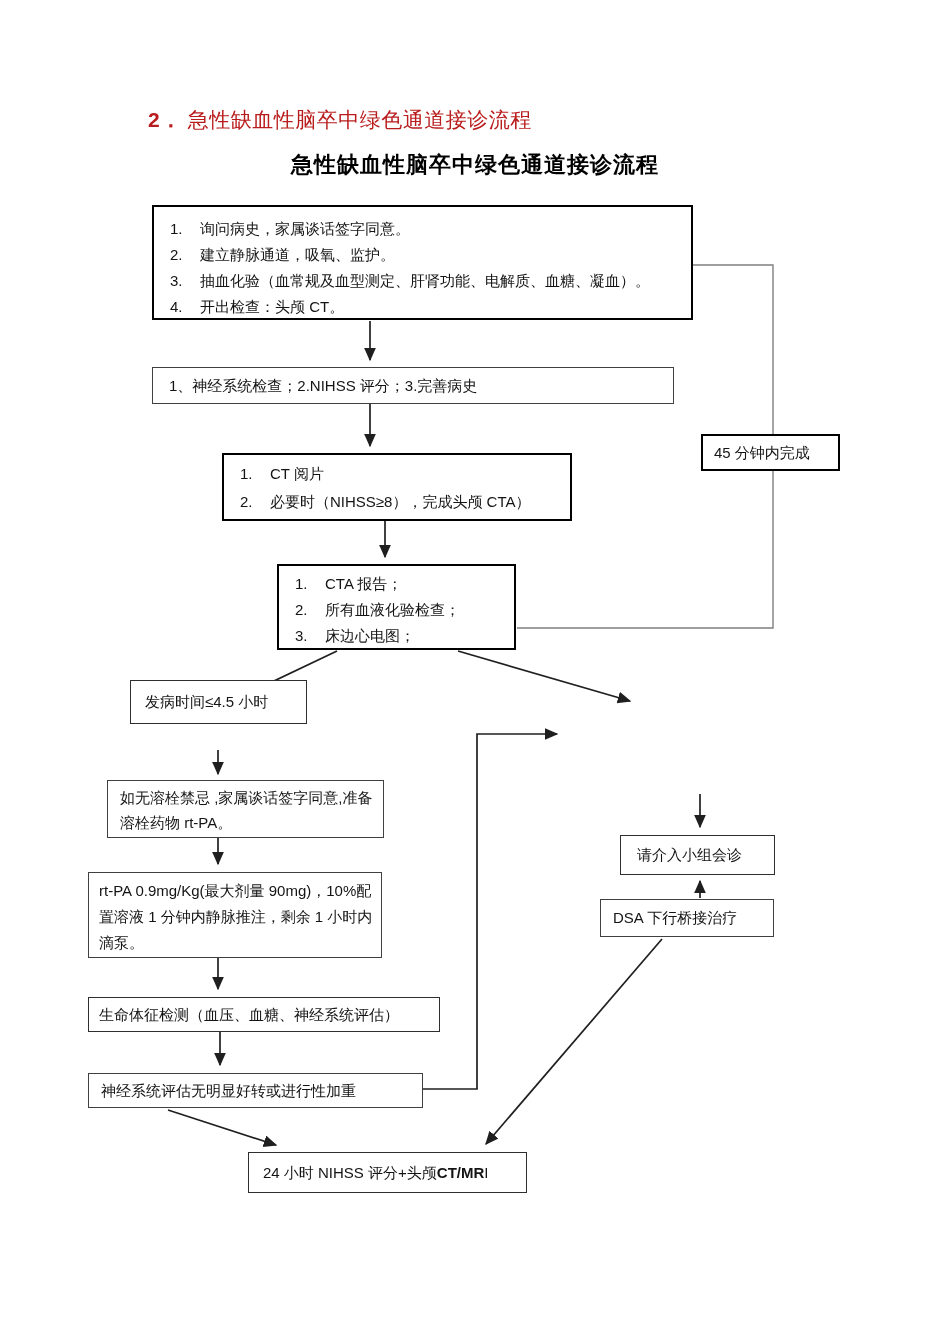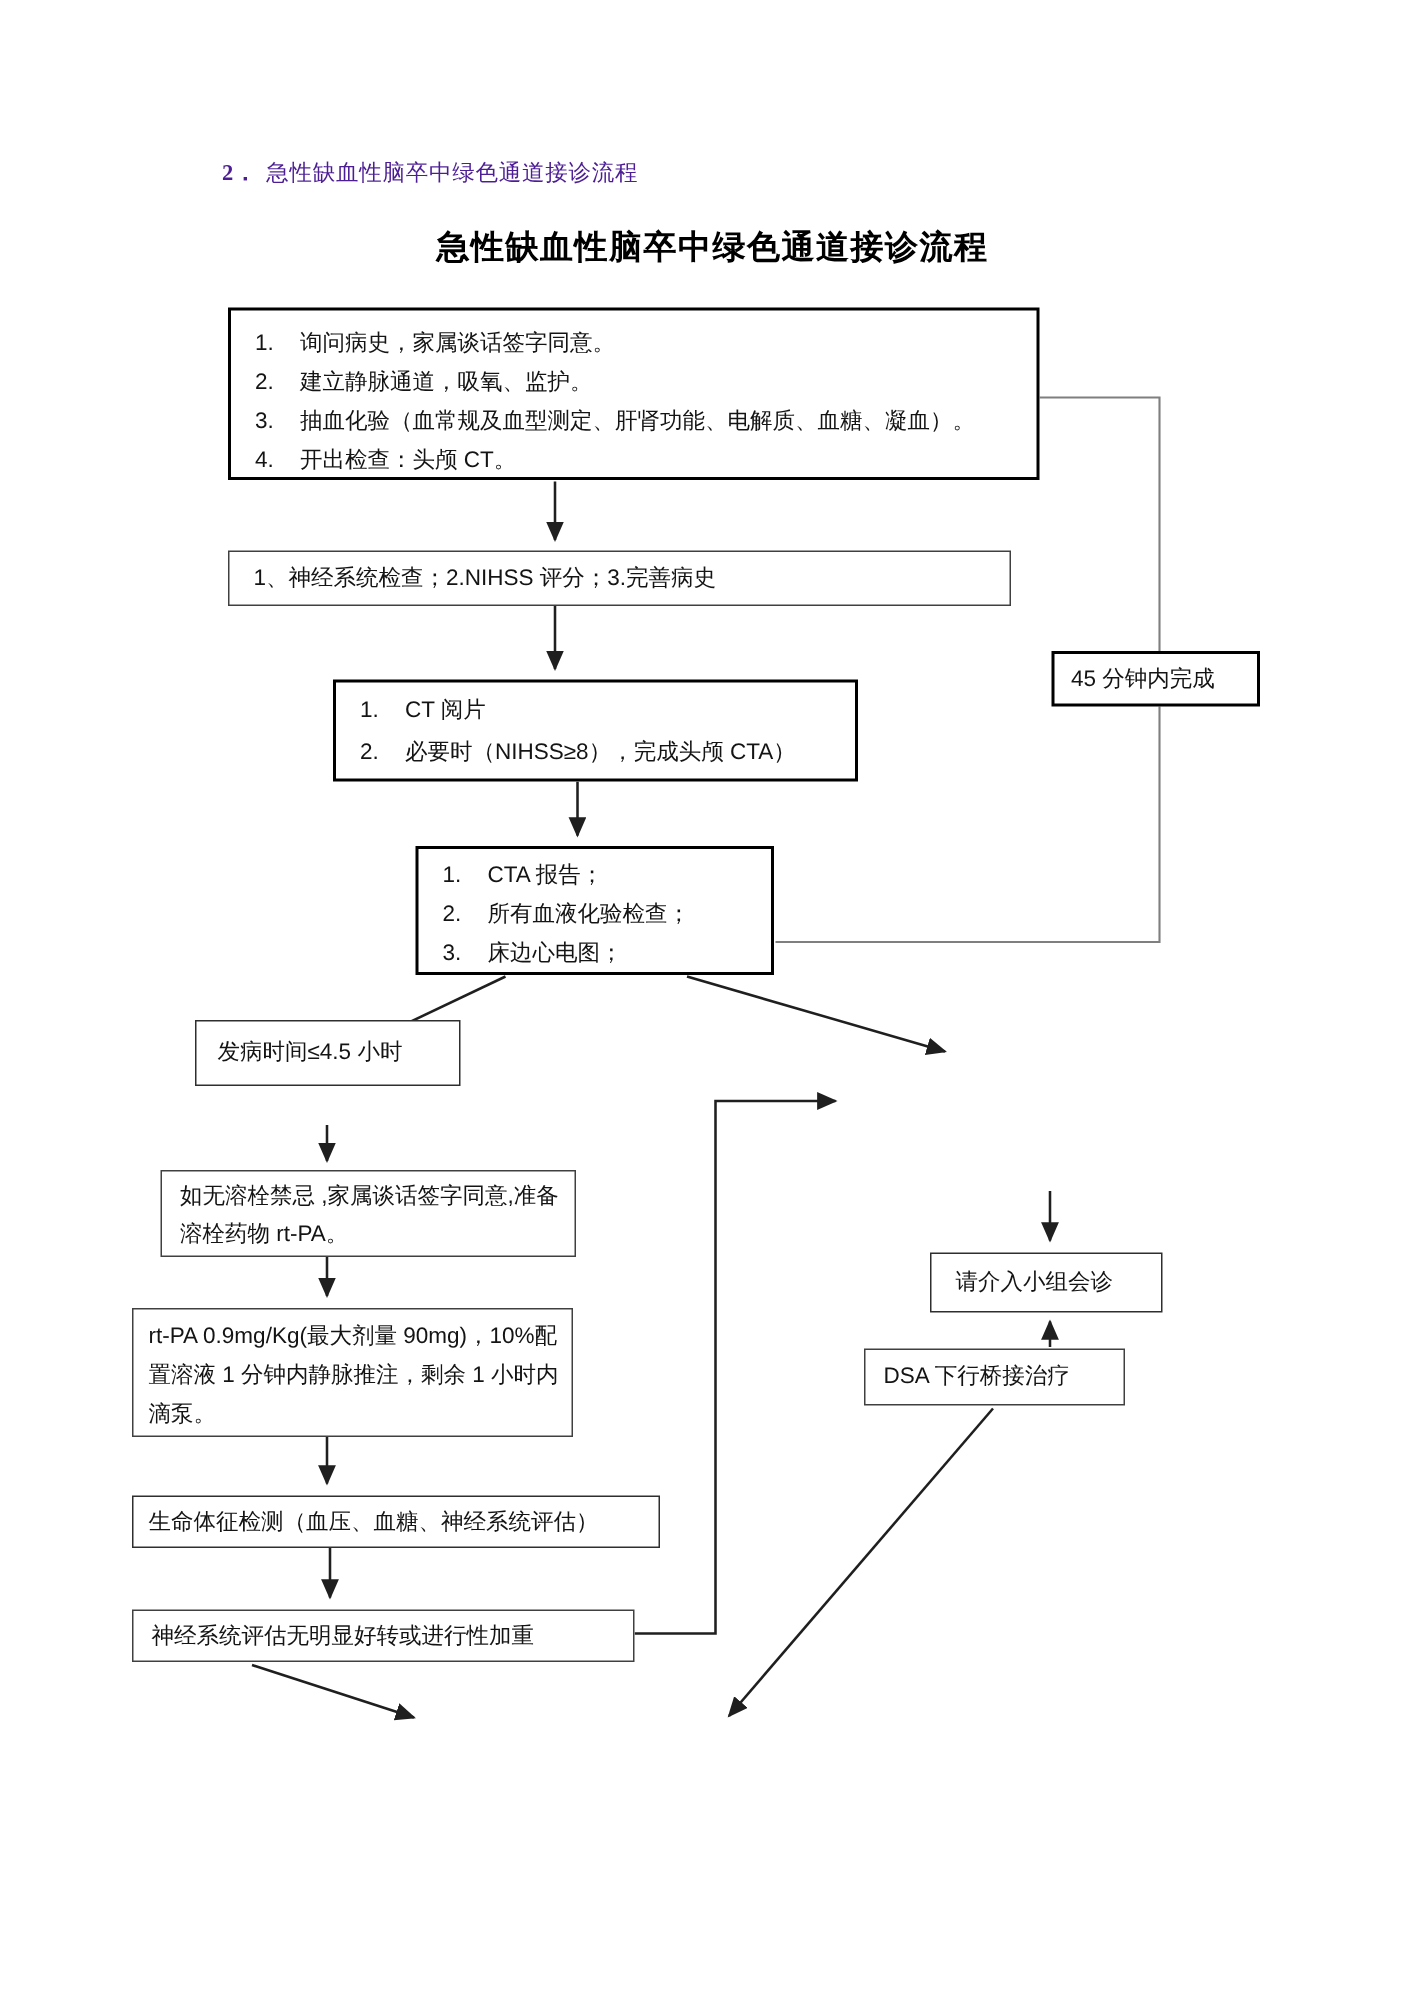"2． 急性缺血性脑卒中绿色通道接诊流程" .section-heading { color: #4c1d95 -> #b91c1c; font-family: Liberation Serif, serif -> none; font-size: 15px -> 21px }
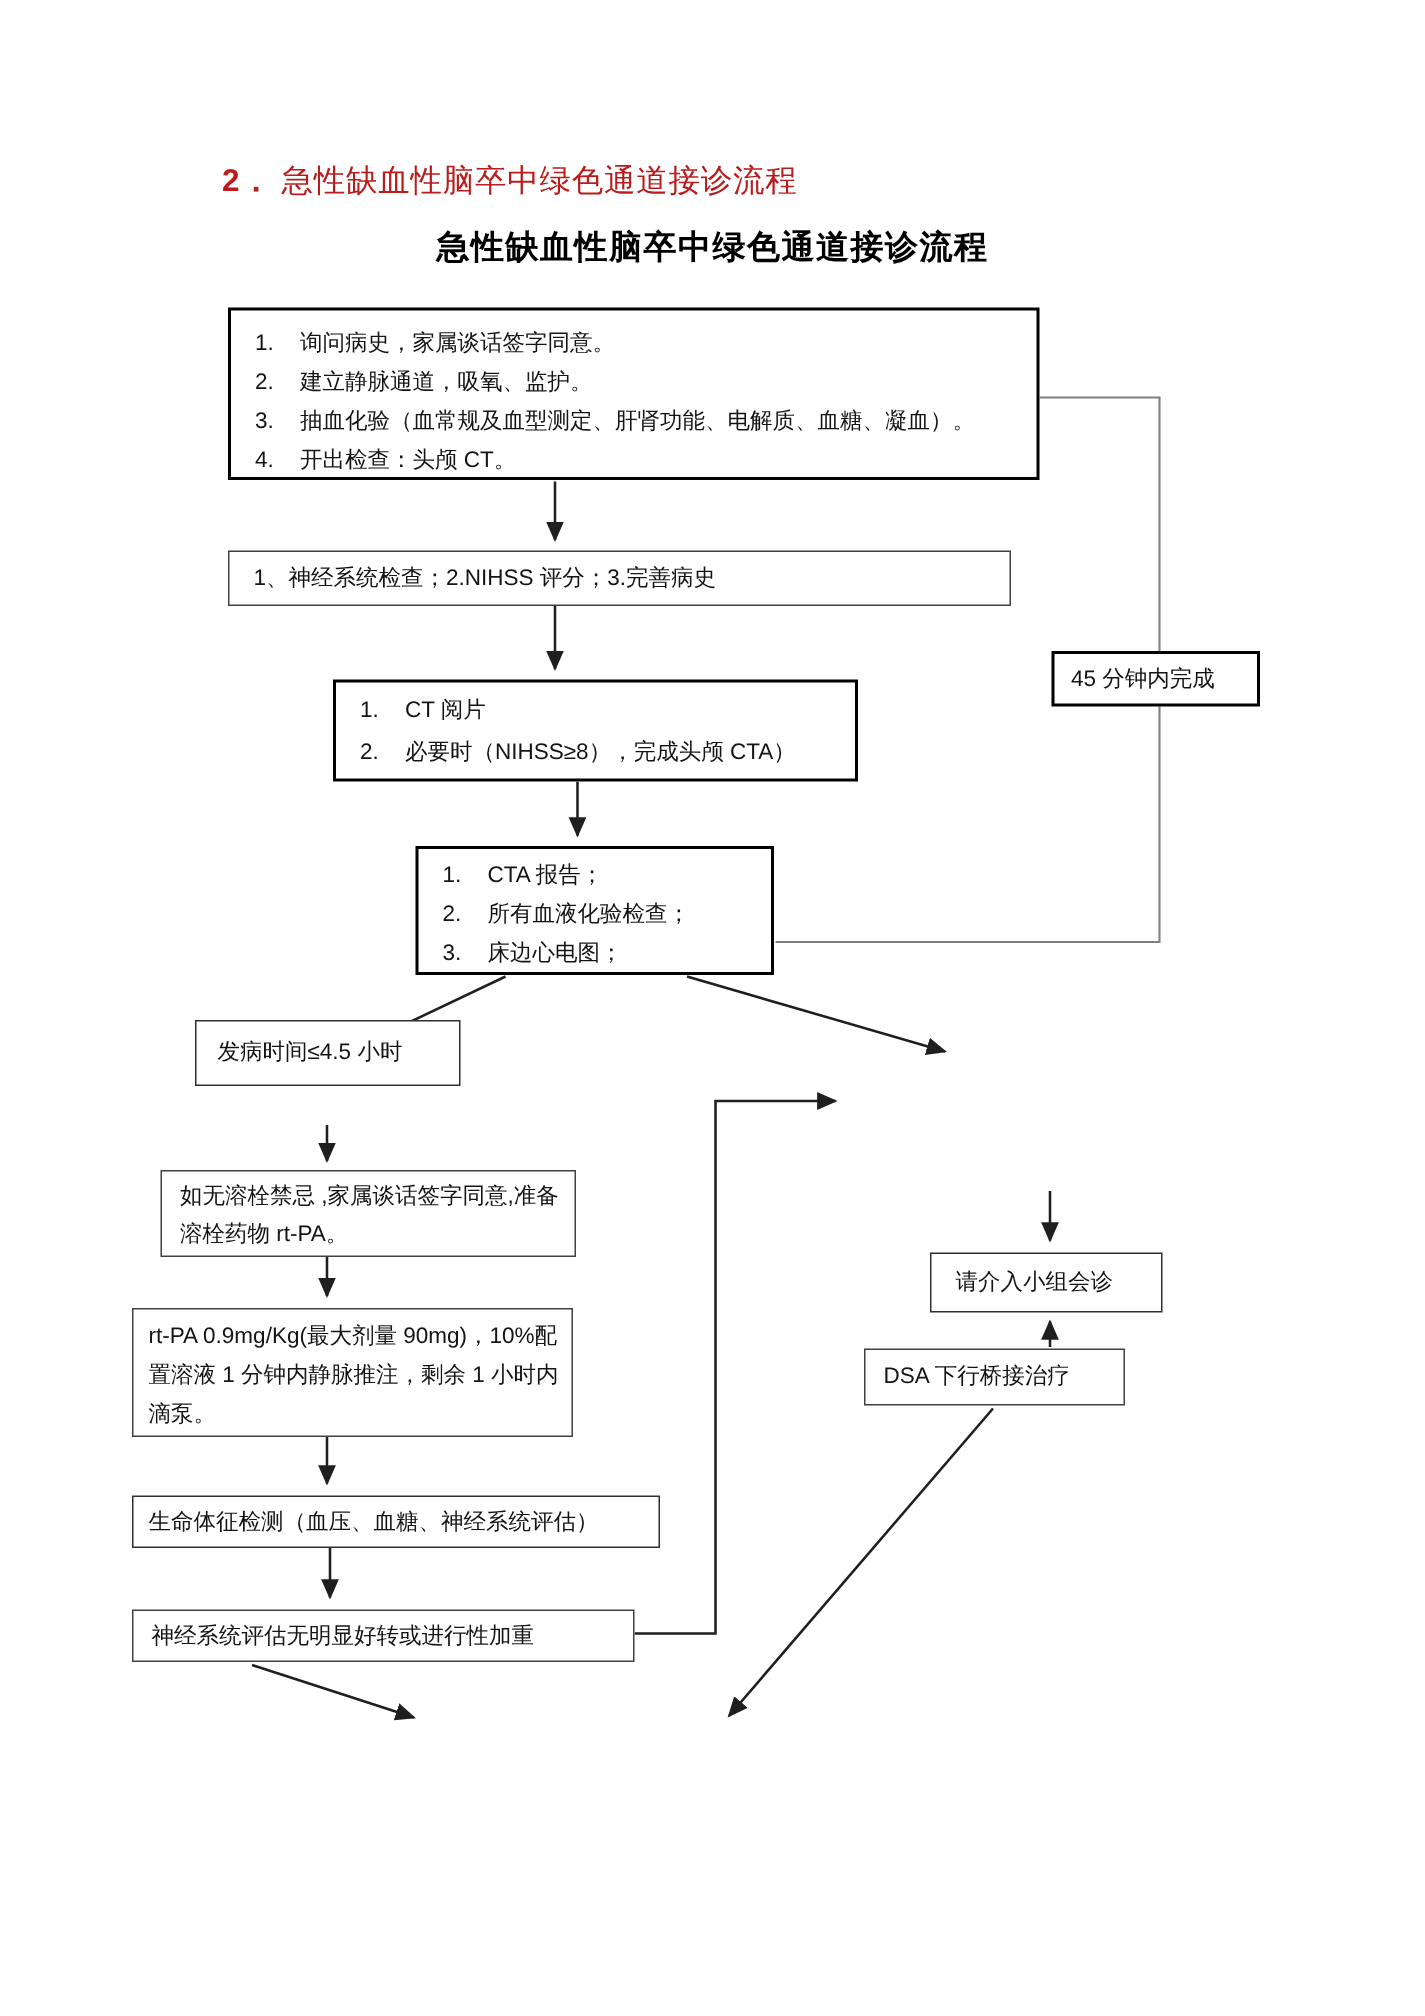"DSA 下行桥接治疗" div.box { left: 576px -> 600px }
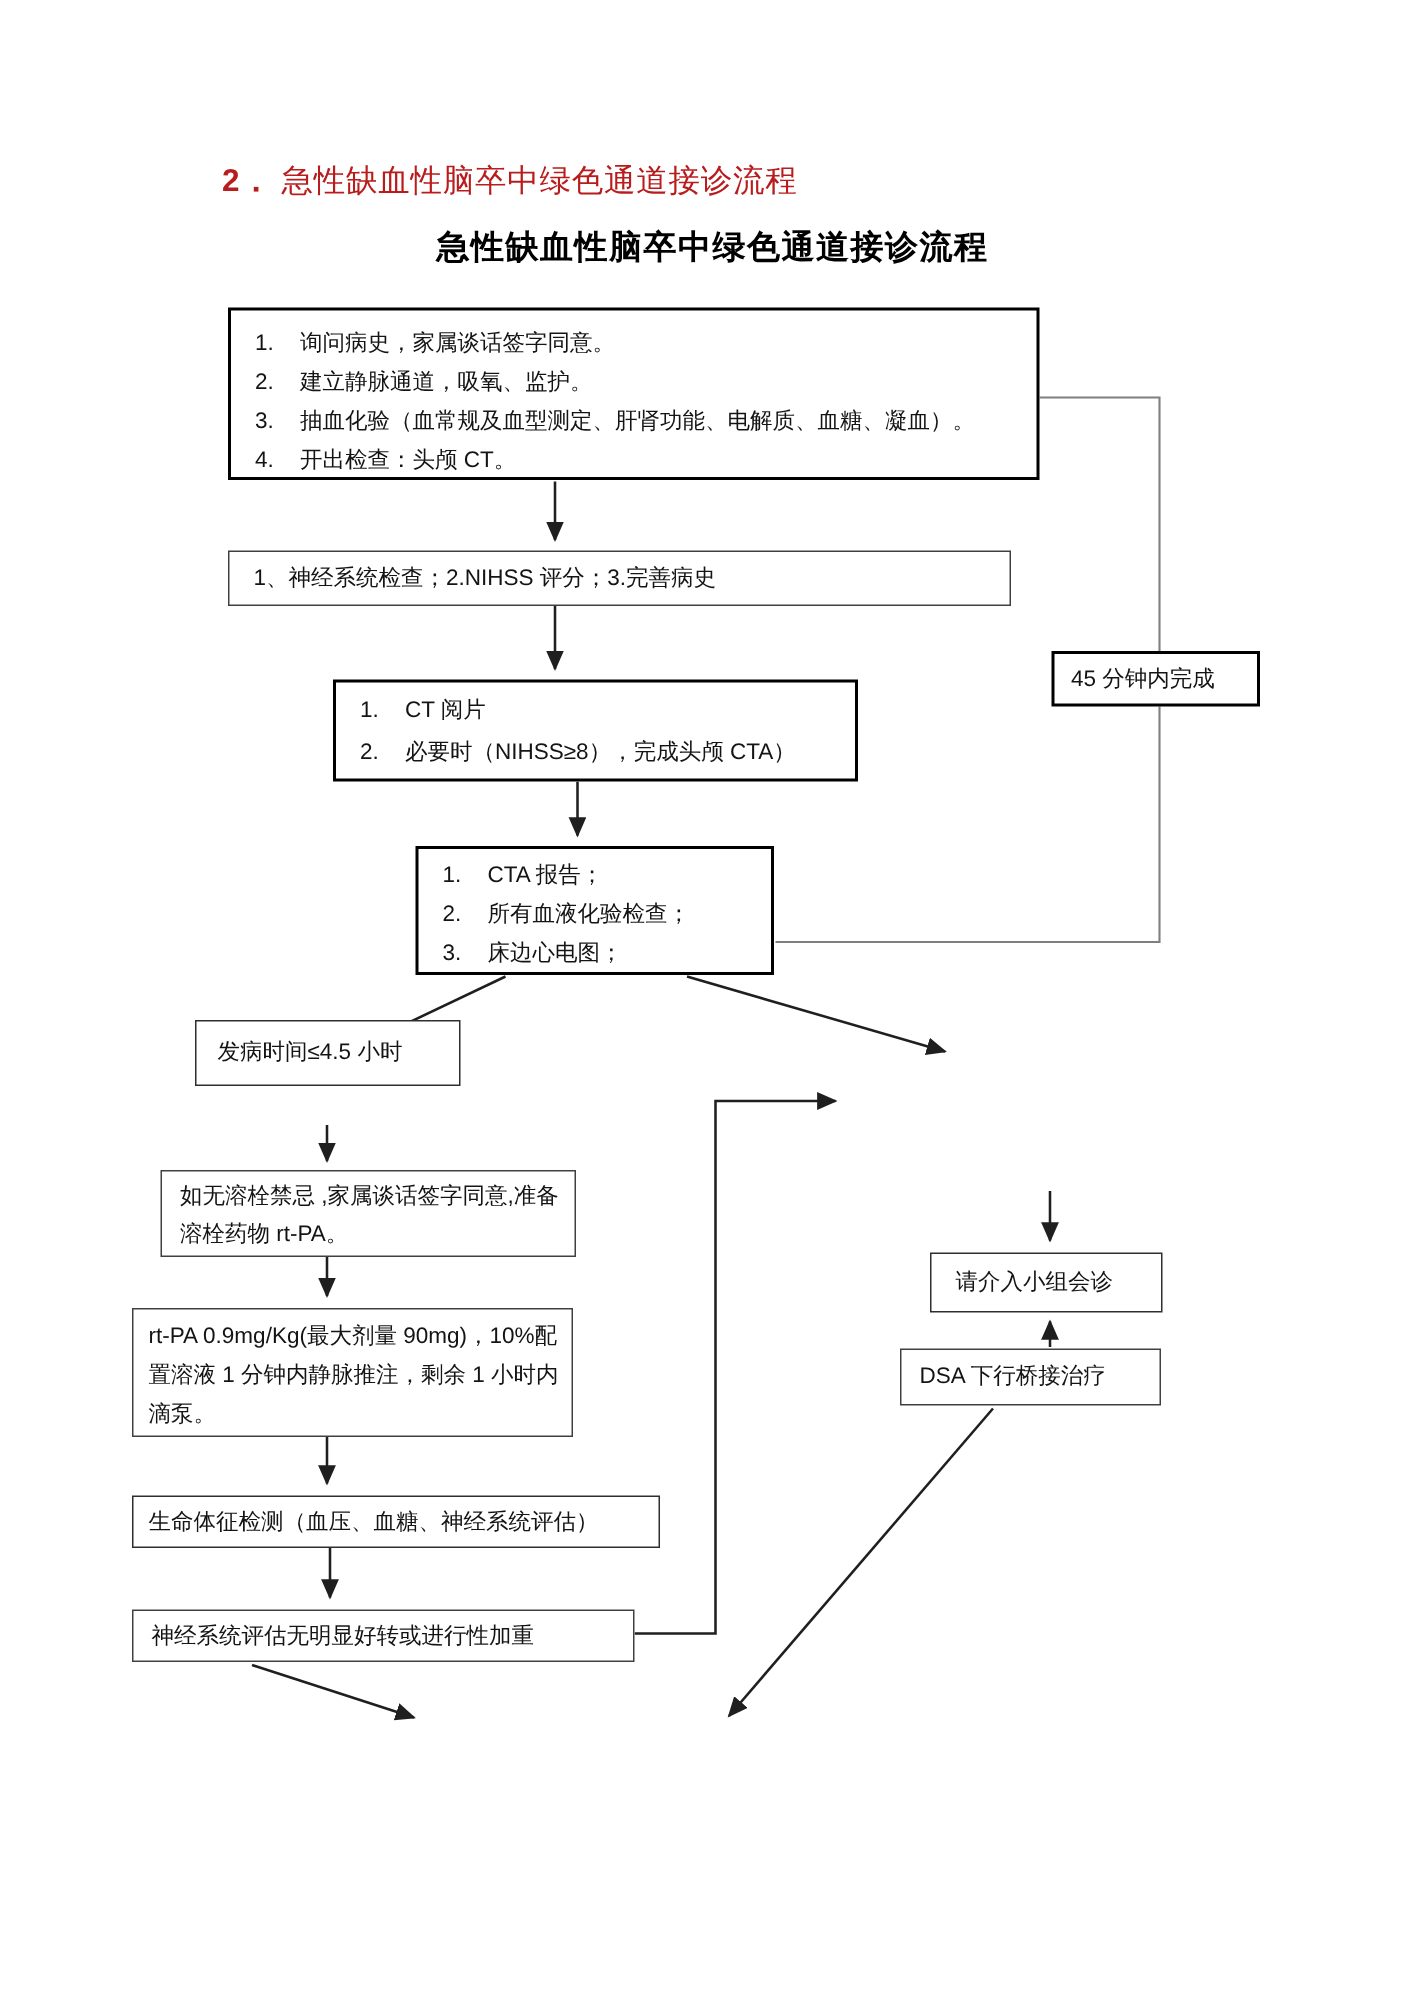"24 小时 NIHSS 评分+头颅" div.box { html: none -> <div> <span>24 小时 NIHSS 评分+头颅 </span> <span>CT/MR</span> <span>I</span> </div> }
